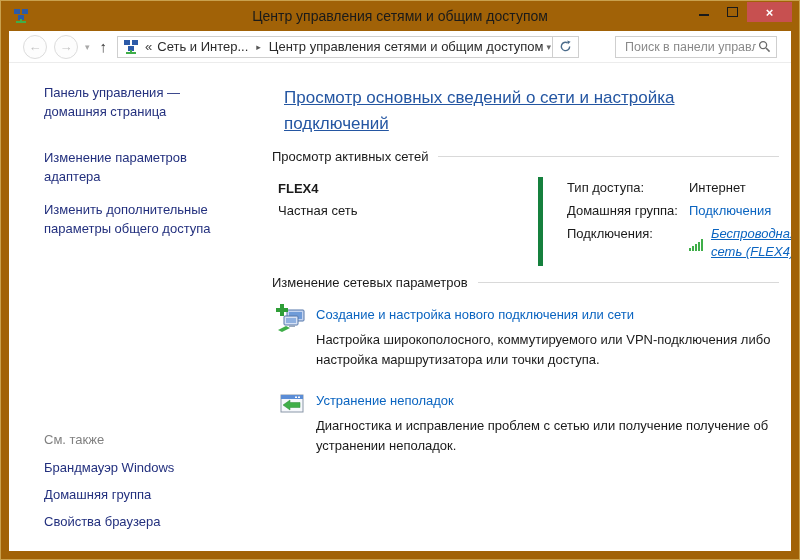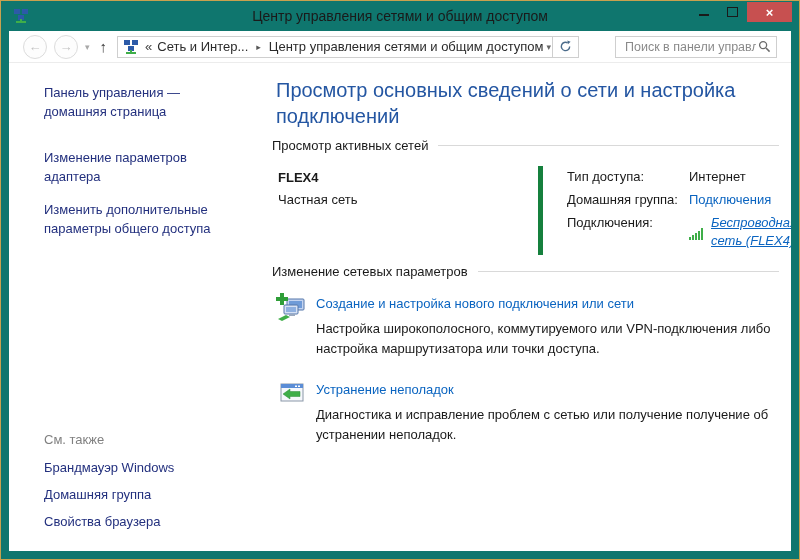"Центр управления сетями и общим" .frame { background: #0f766e -> #a16207 }
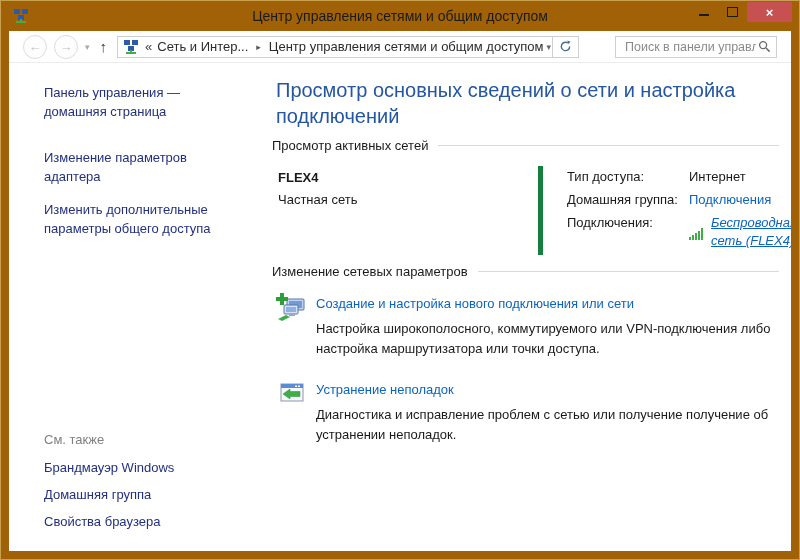"Просмотр основных сведений о сети" .main h1 { font-size: 20px -> 17px; margin: 4px -> 12px; text-decoration: none -> underline }
